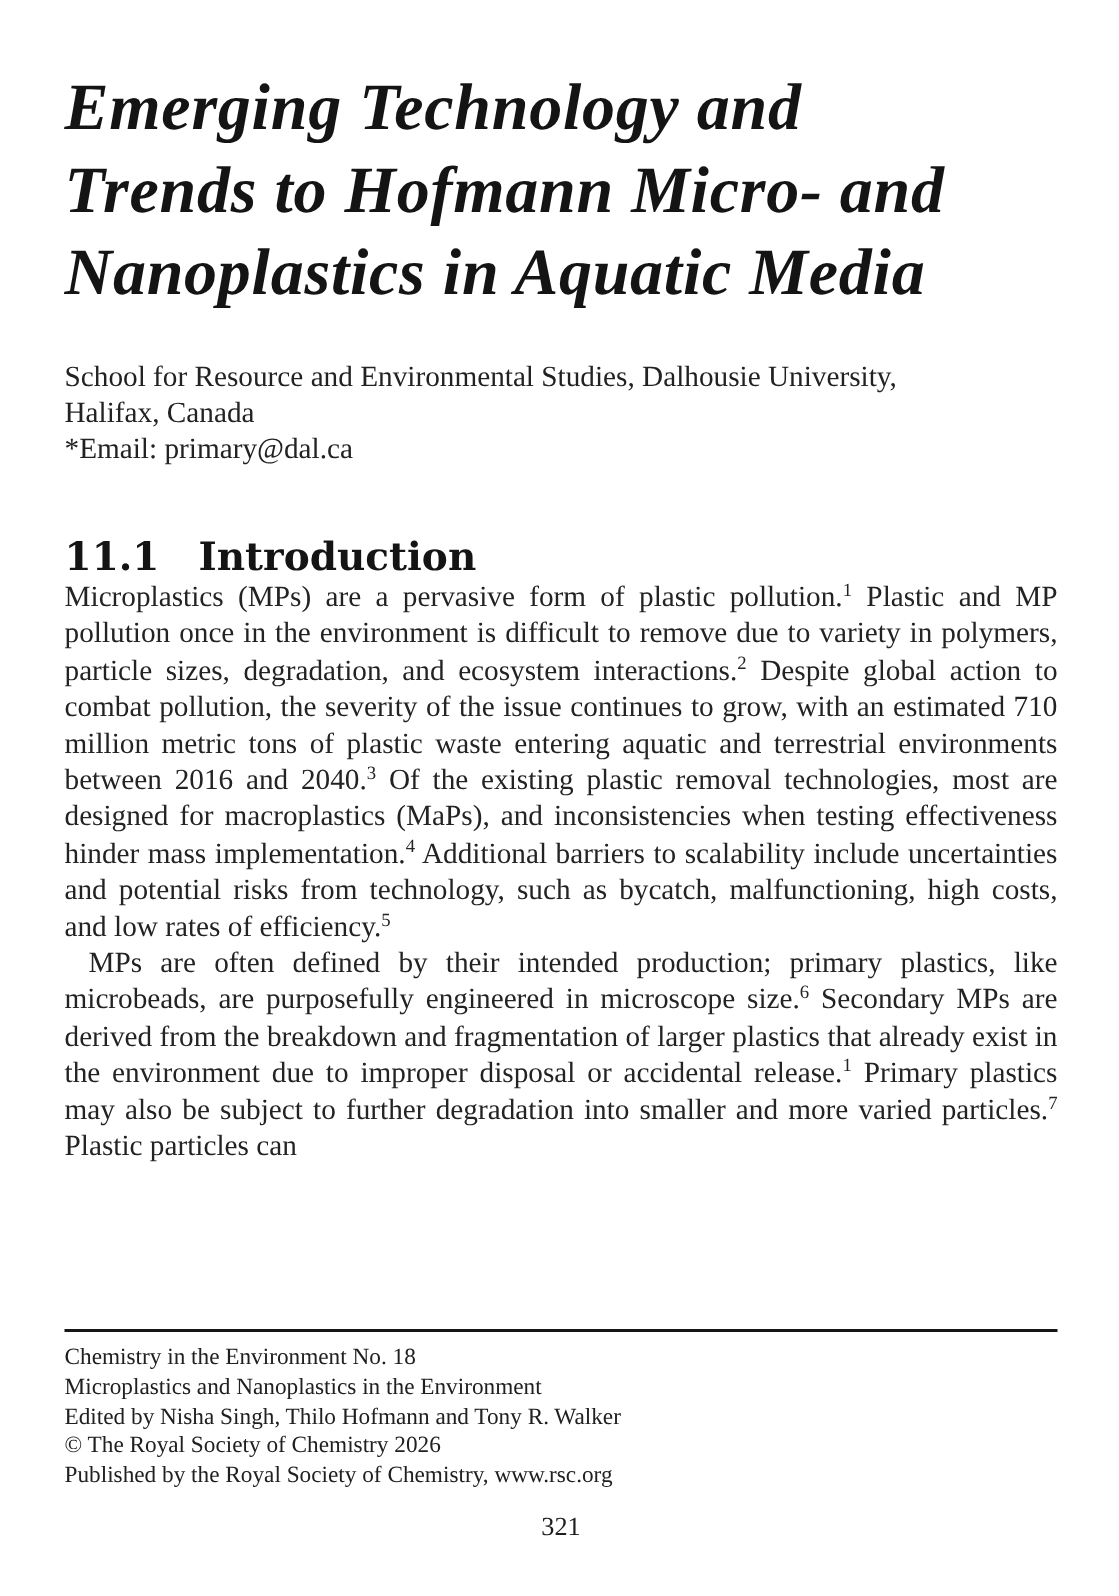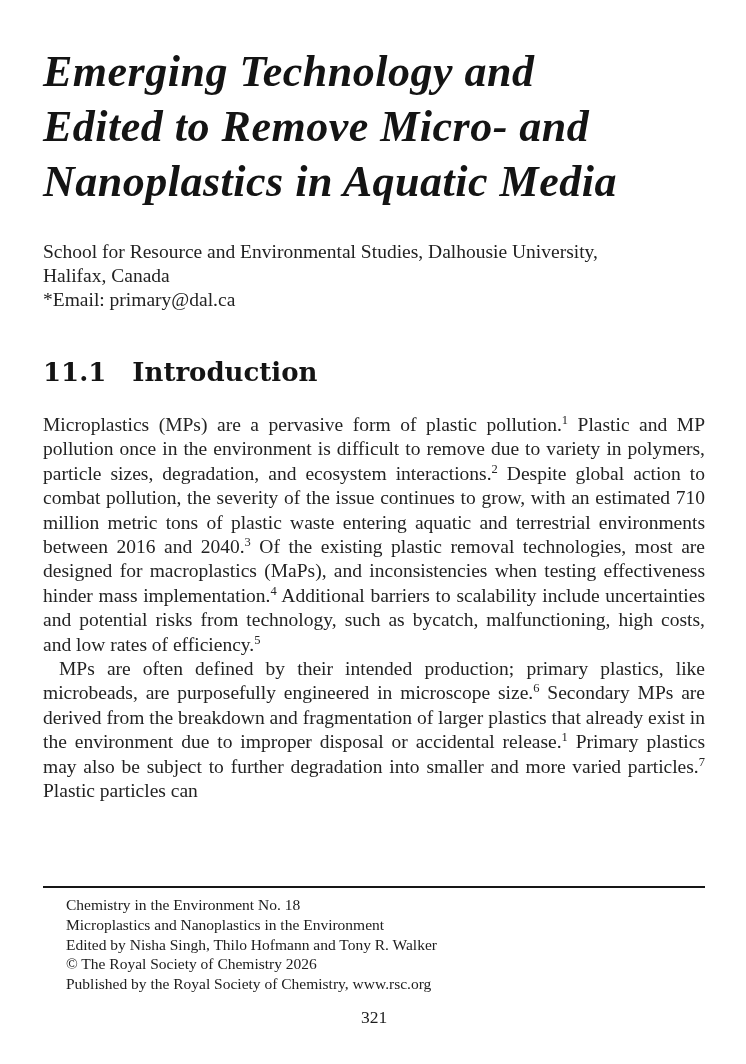"Edited to Remove Micro- and" span.title-line { text: Edited to Remove -> Trends to Hofmann }
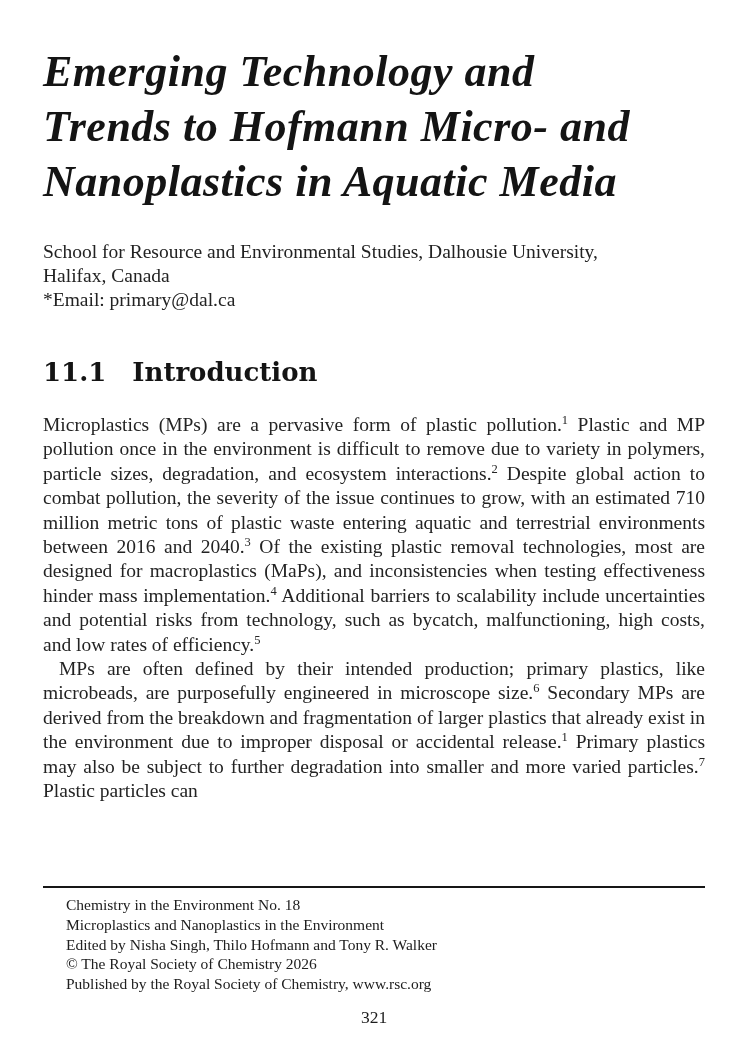"Microplastics (MPs) are a pervasive" .body-par.first { margin-top: 26px -> 0 }
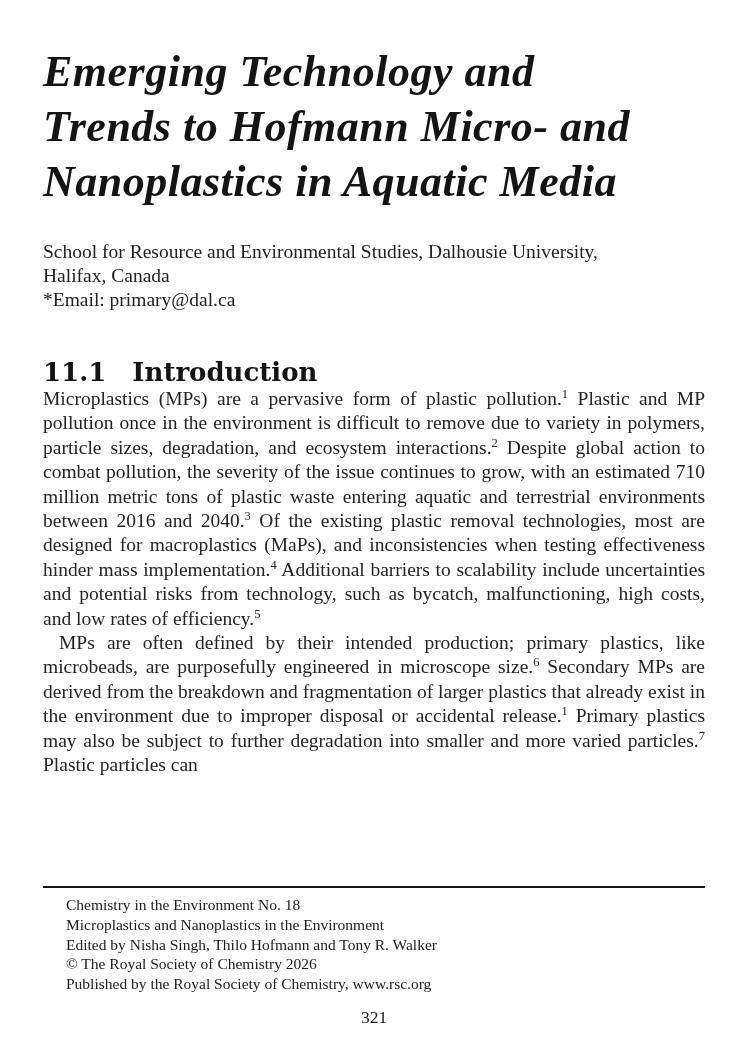"Chemistry in the Environment No." .imprint { margin-left: 23px -> none }
